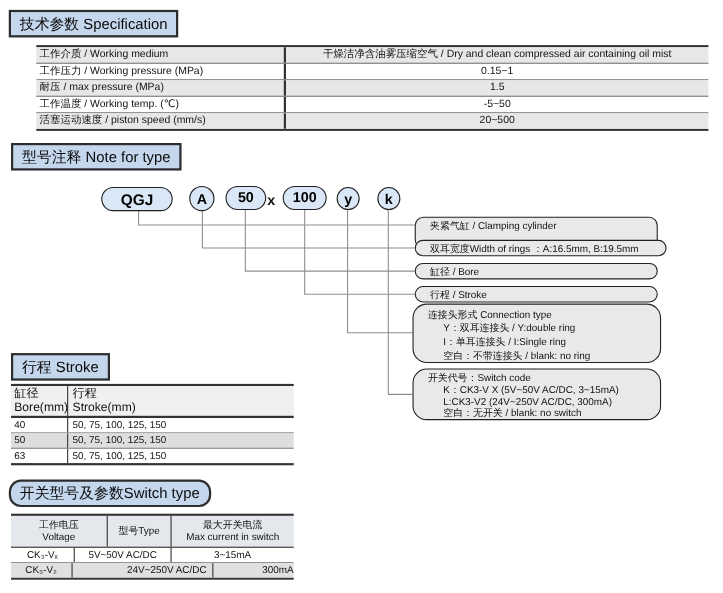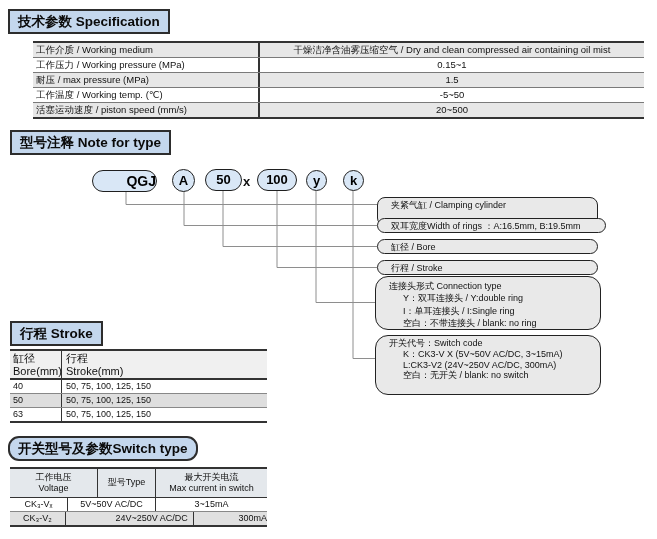"技术参数 Specification" .sec-title { font-weight: bold -> normal }
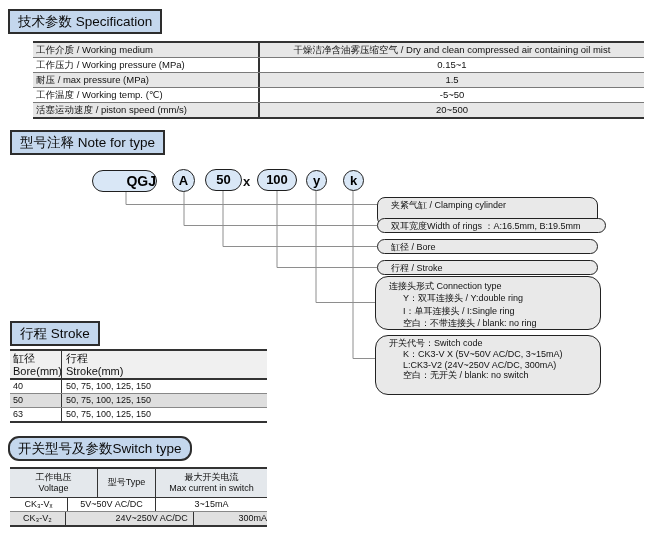"QGJ" .oval-qgj { text-align: right -> none }
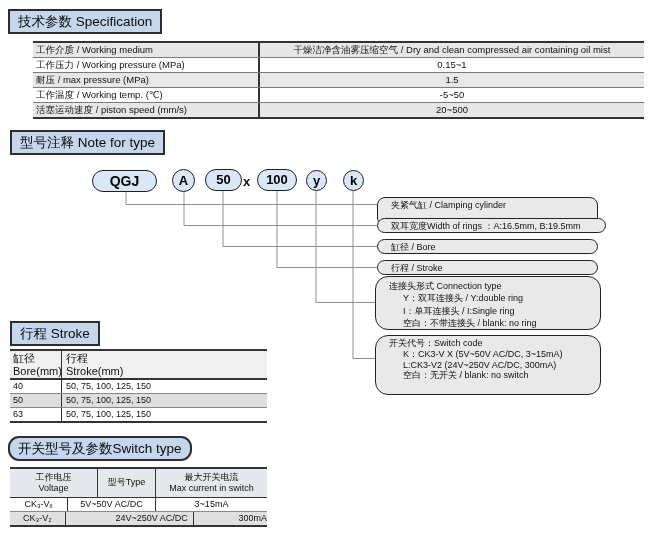"开关代号：Switch code" .lbl-6 { height: 60px -> 47px }
